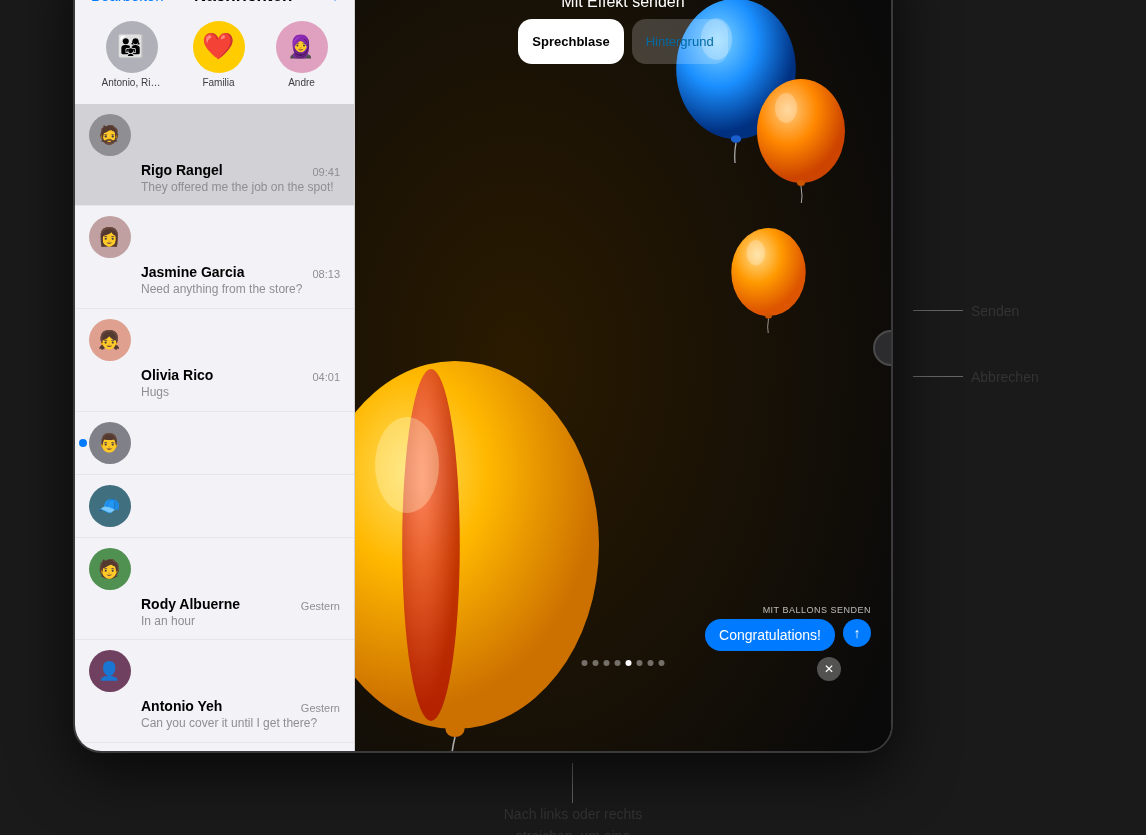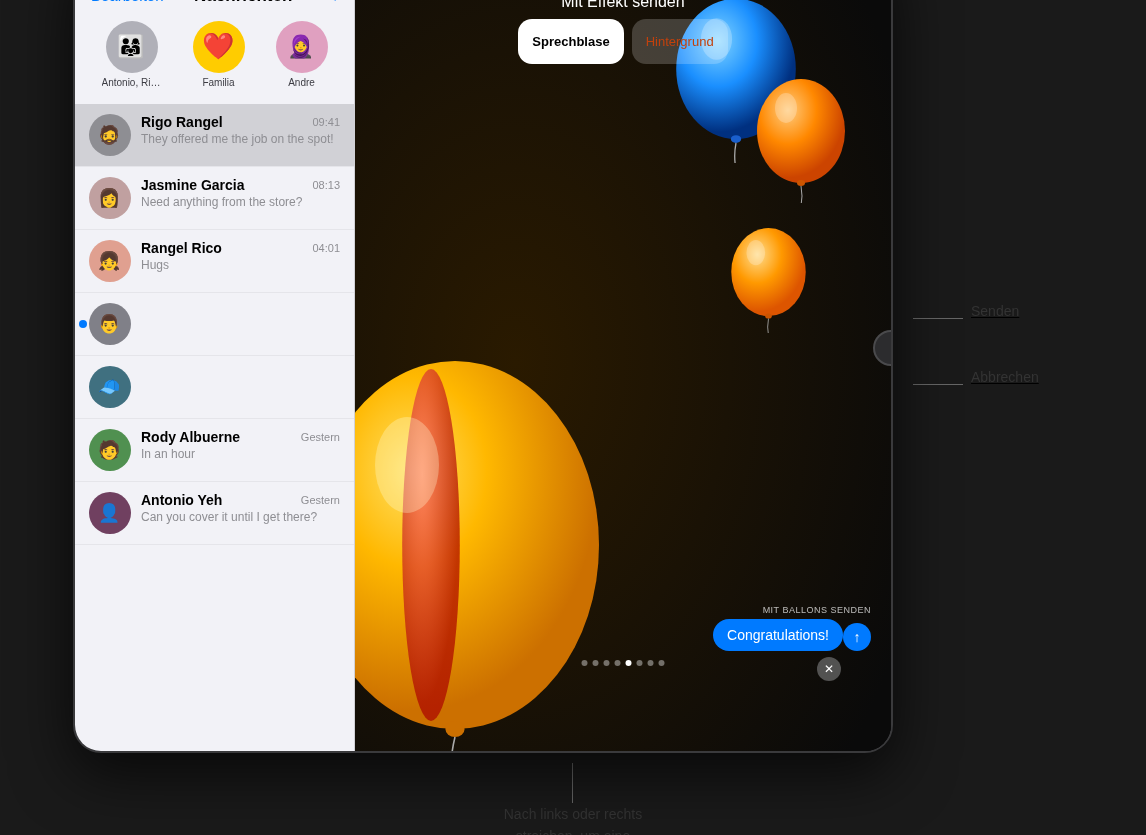"Hintergrund" .effect-tab.inactive { color: #c2410c -> #0369a1 }
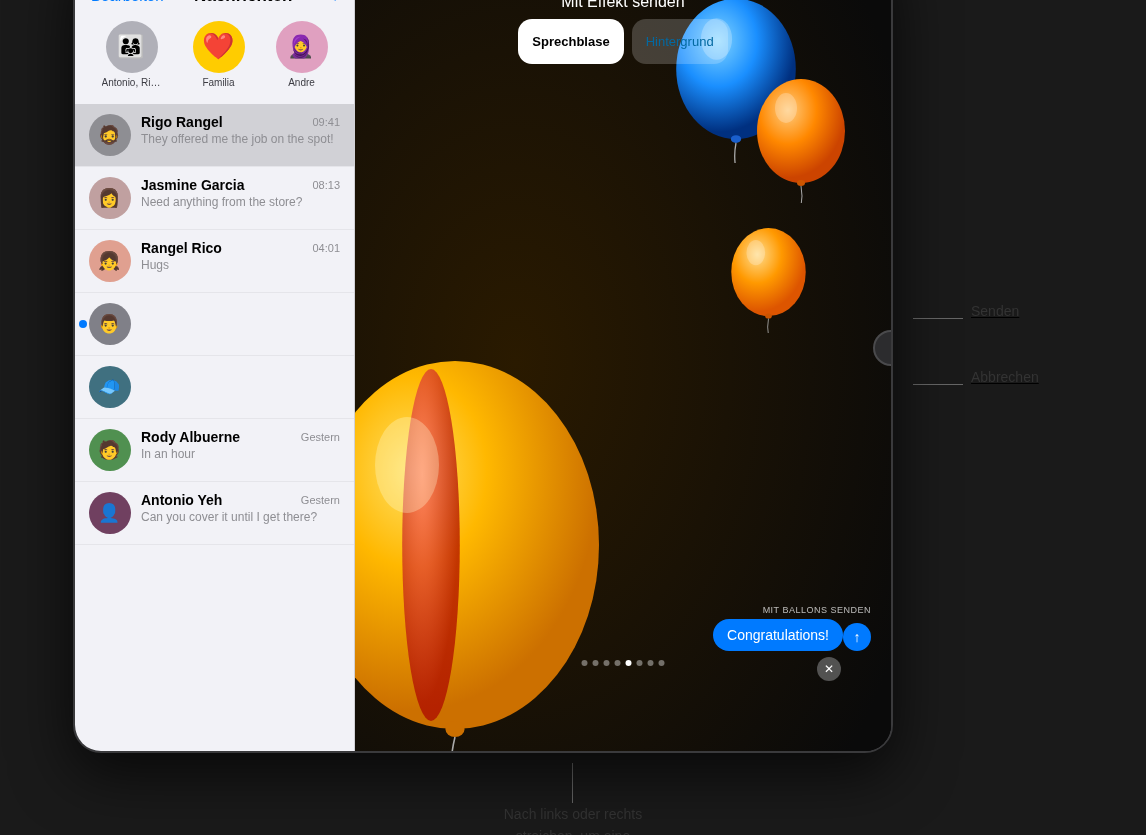"Rigo Rangel" .conv-header { align-items: center -> flex-end; margin-top: none -> 48px }
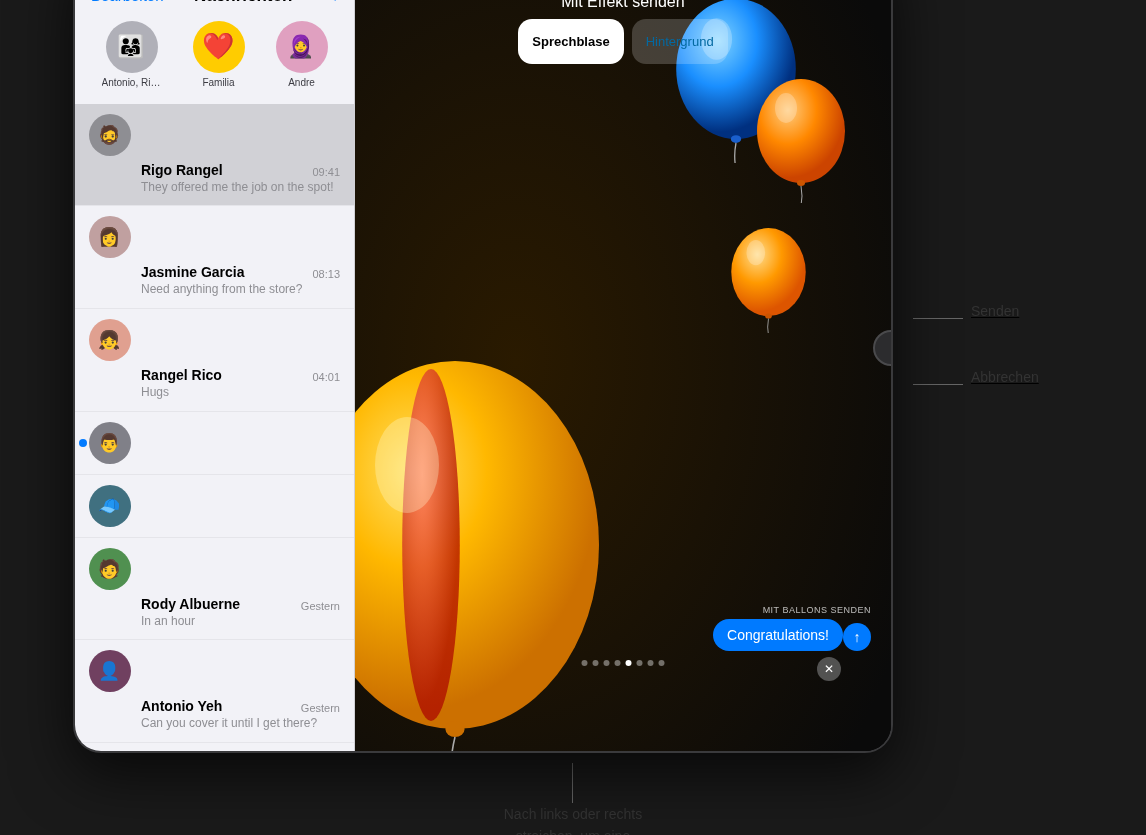"Senden" .annotation-item { align-items: flex-end -> center; text-decoration: underline -> none }
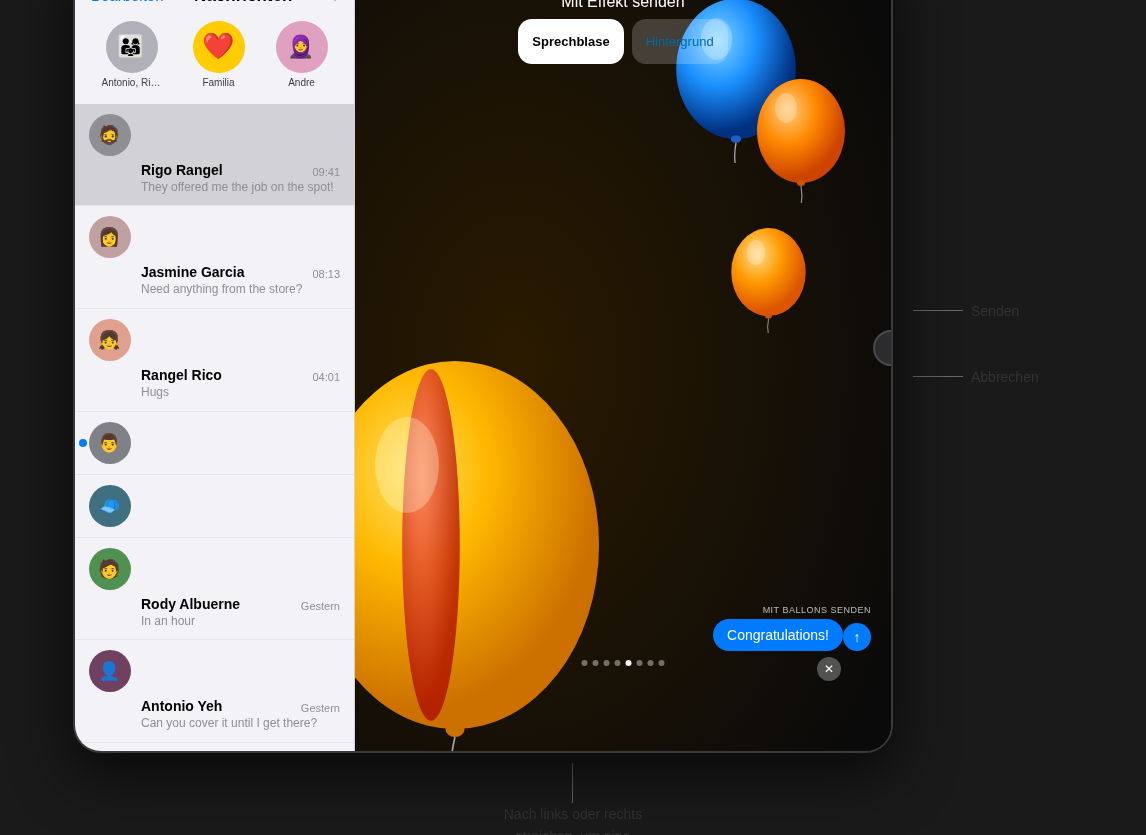"Rangel Rico" span.conv-name { text: Rangel -> Olivia }
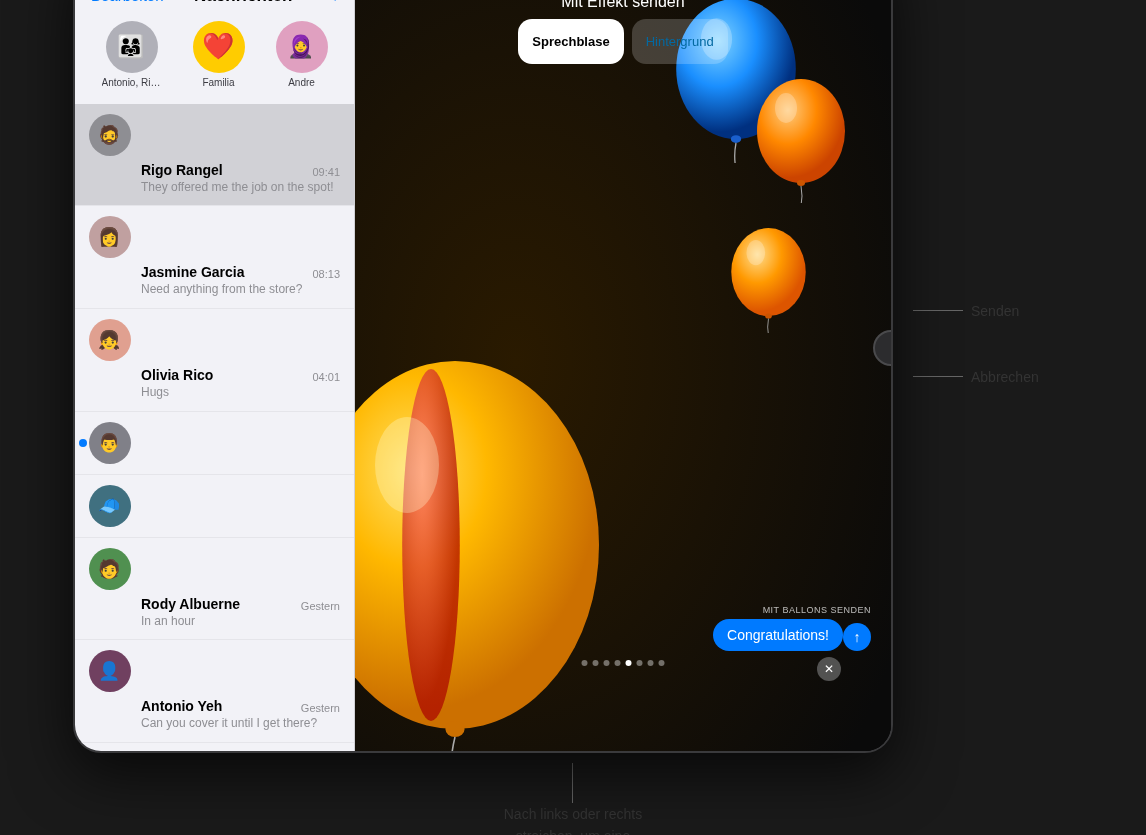"Congratulations!" .message-row { align-items: flex-end -> flex-start; gap: 0 -> 8px }
